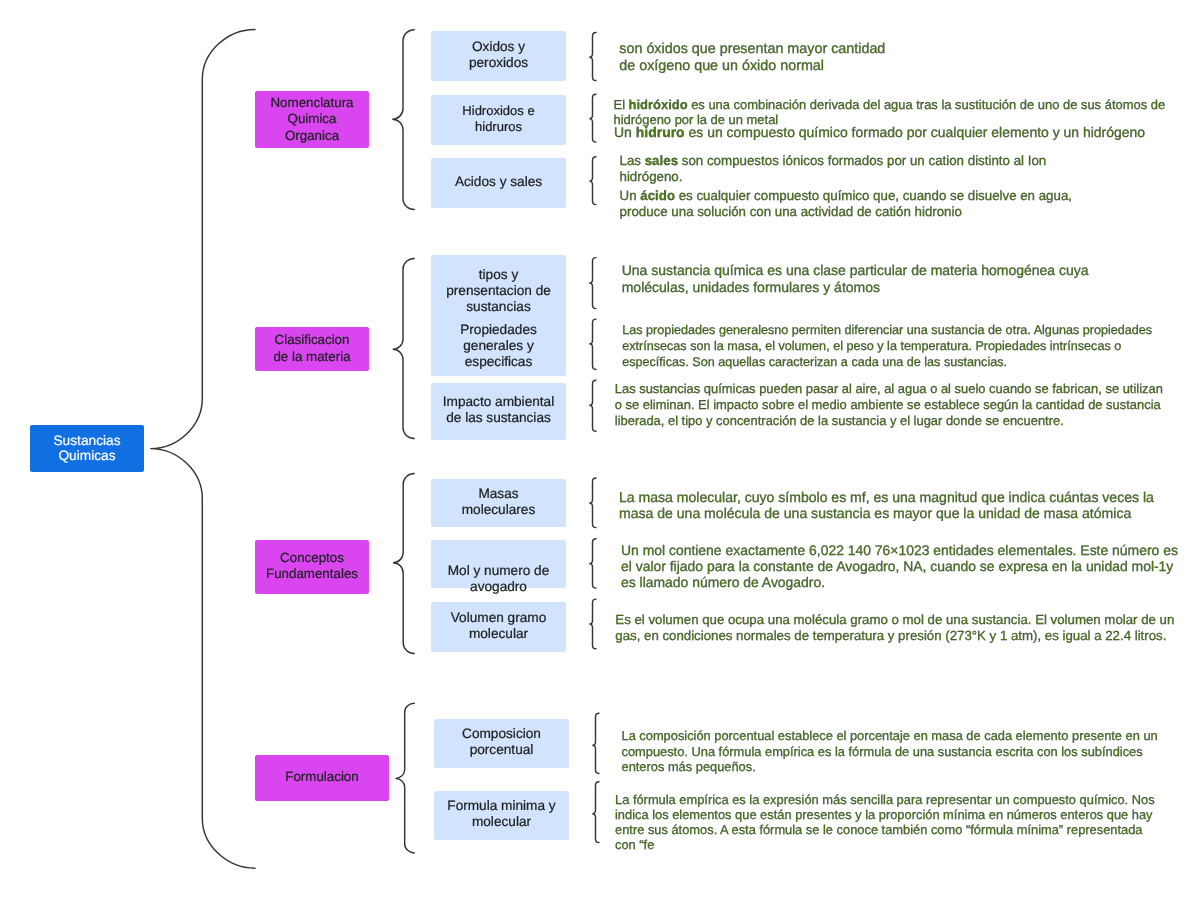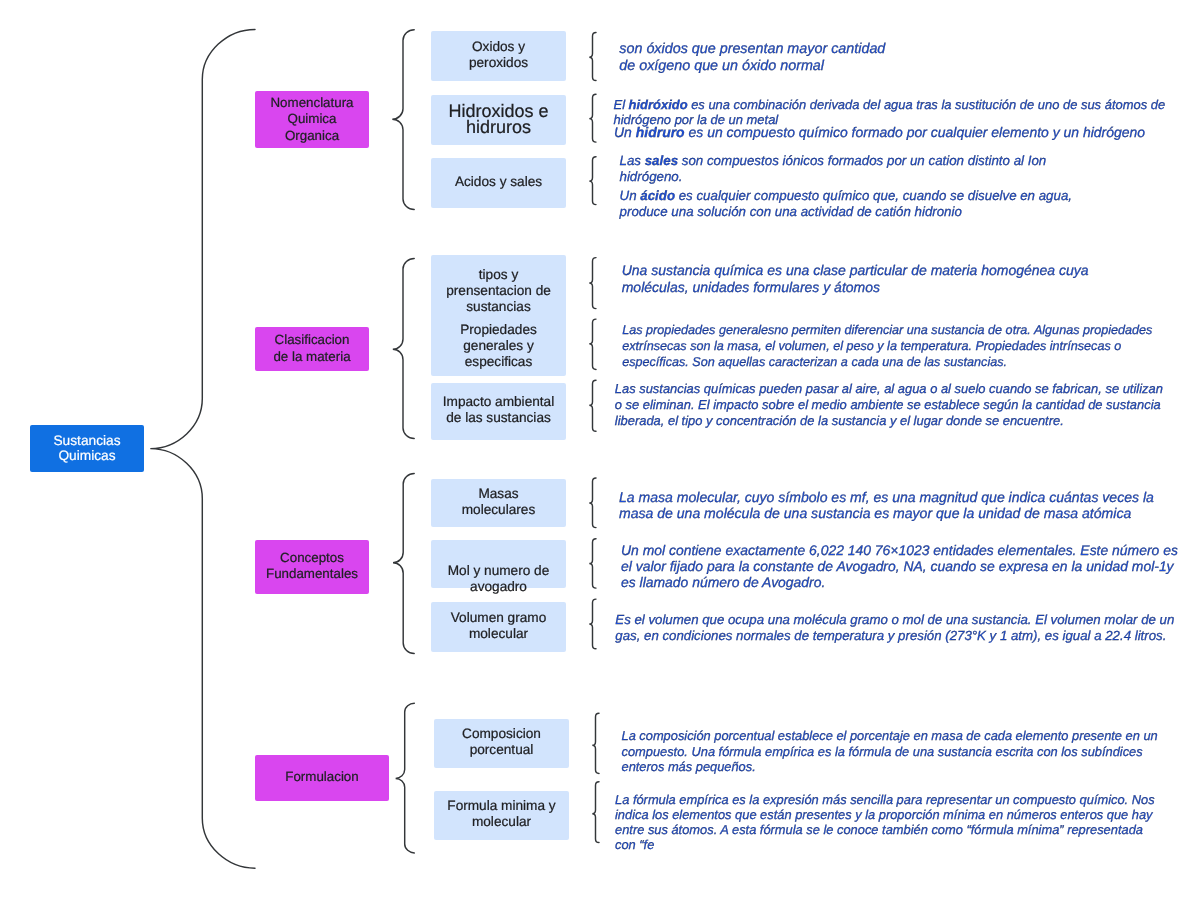"son óxidos que presentan mayor" .para { color: #1d4ed8 -> #4d7c0f; font-style: italic -> none }
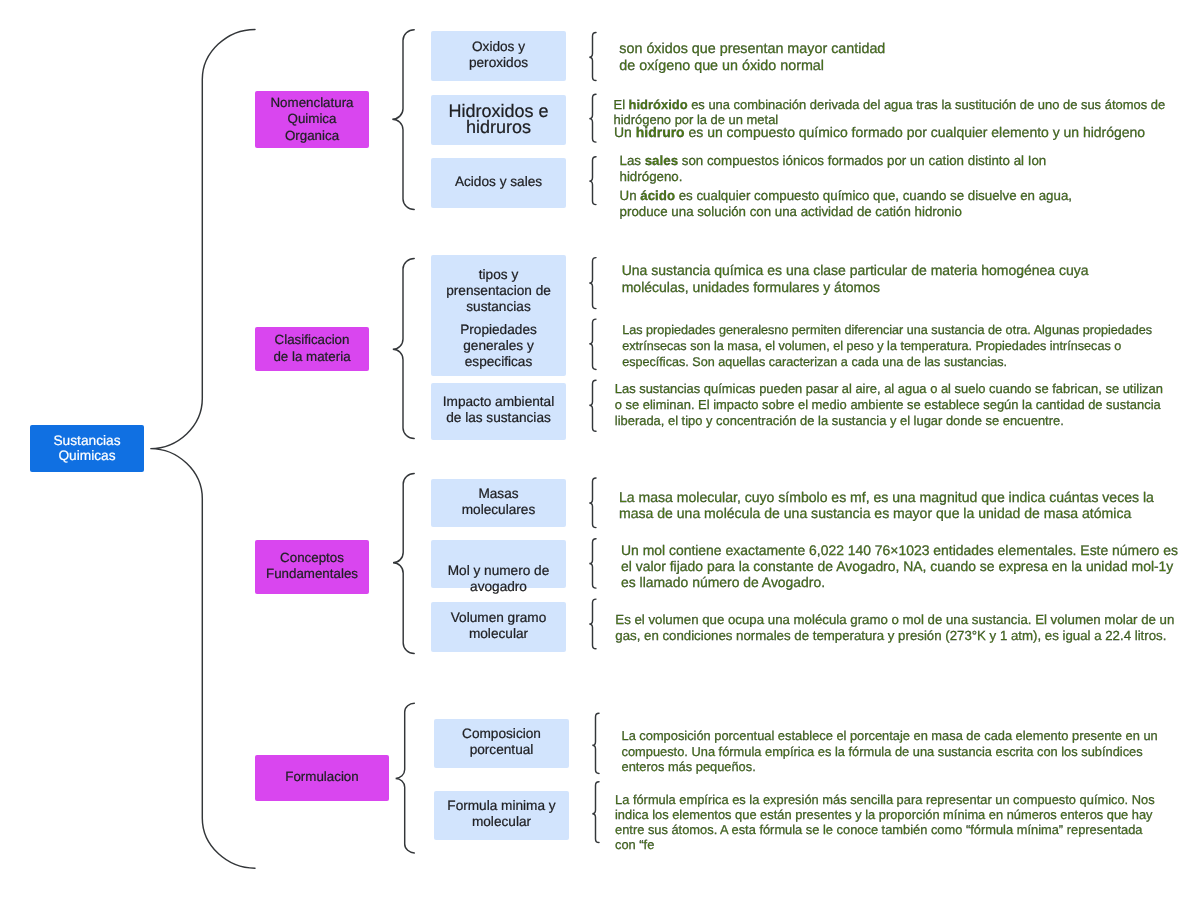"Hidroxidos e" div.node { font-size: 18px -> 13px }
